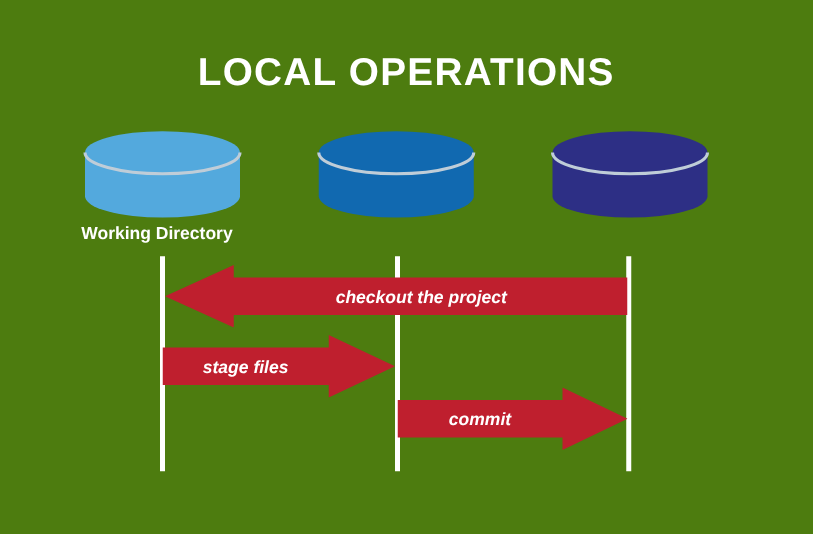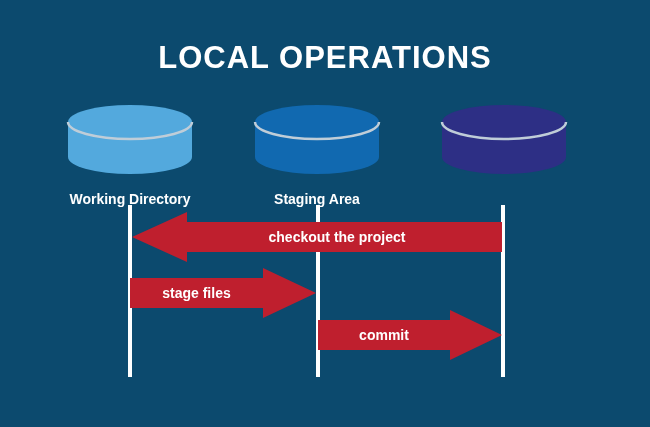"LOCAL OPERATIONS" .canvas { background: #0c4a6e -> #4d7c0f }
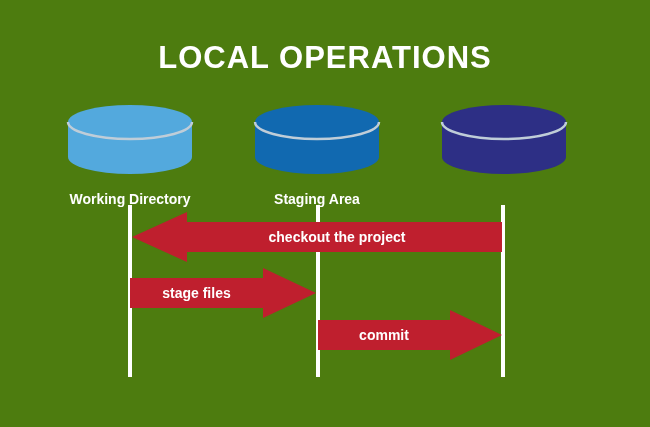"Working Directory" .node-label { margin-top: 15px -> 2px; text-align: center -> none }
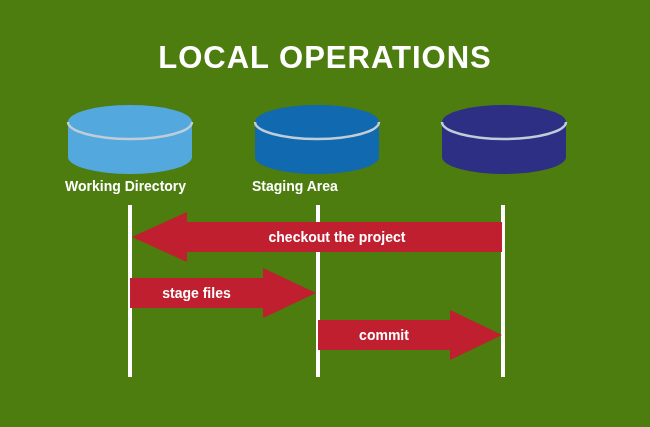"Staging Area" div.node-label { html: <div>Staging Area</div> -> none }
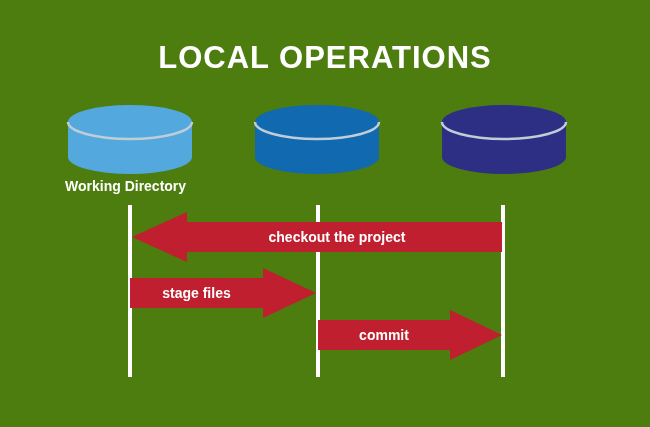"checkout the project" .arrow { font-style: none -> italic }
